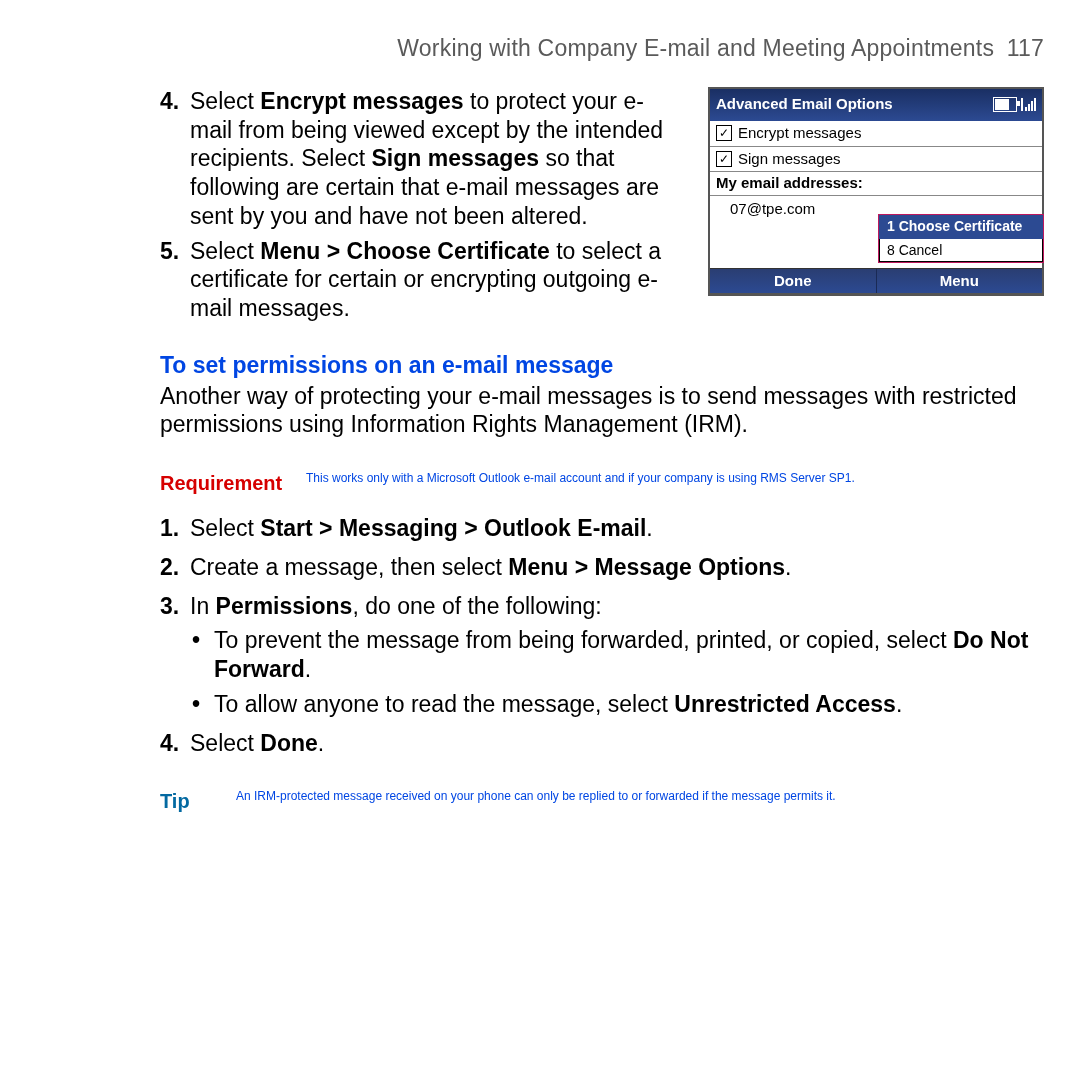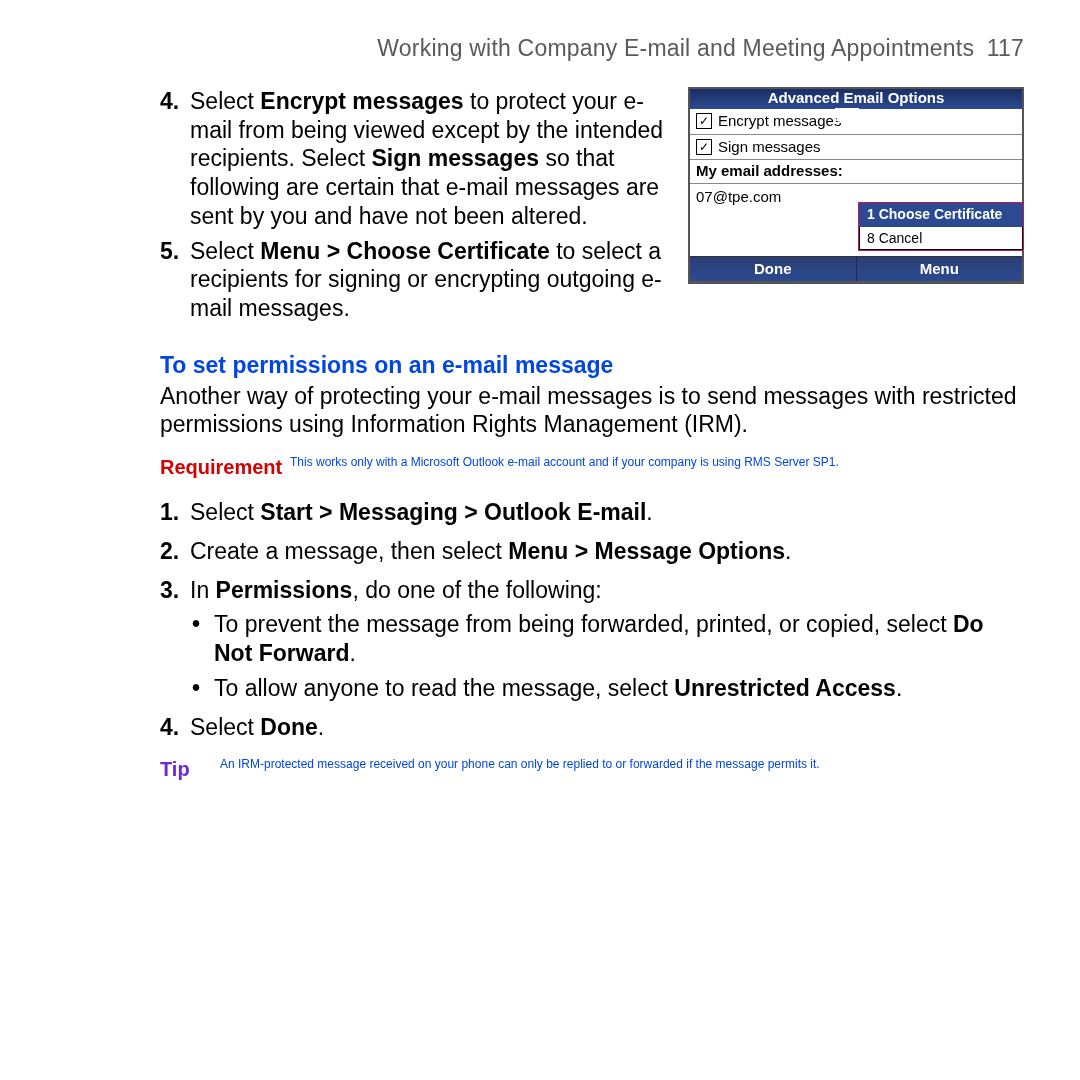"Working with Company E-mail and" .page { padding: 34px 56px 0 160px -> 34px 36px 0 160px }
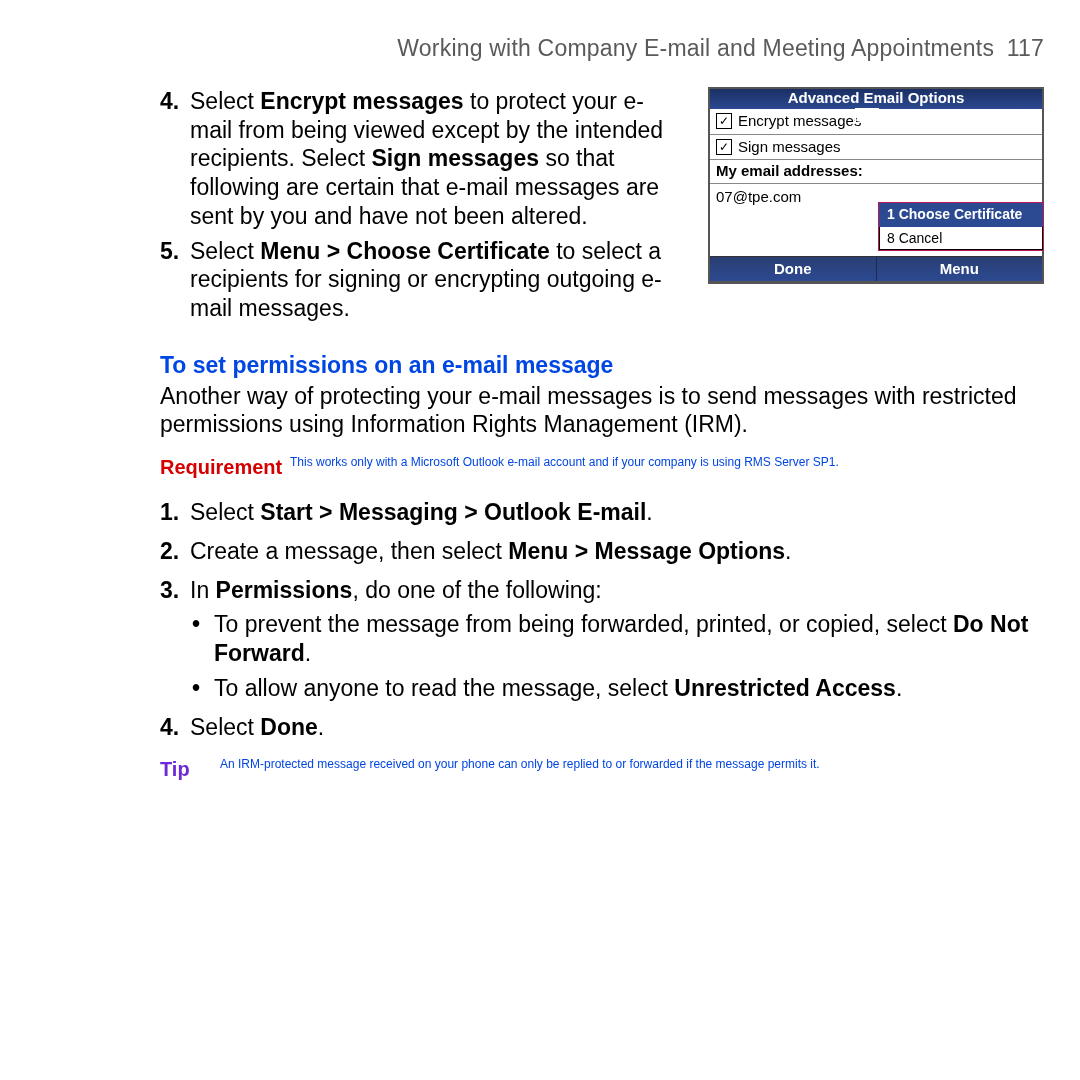"Advanced Email Options" .device .titlebar { flex-direction: column -> none; height: 20px -> 32px }
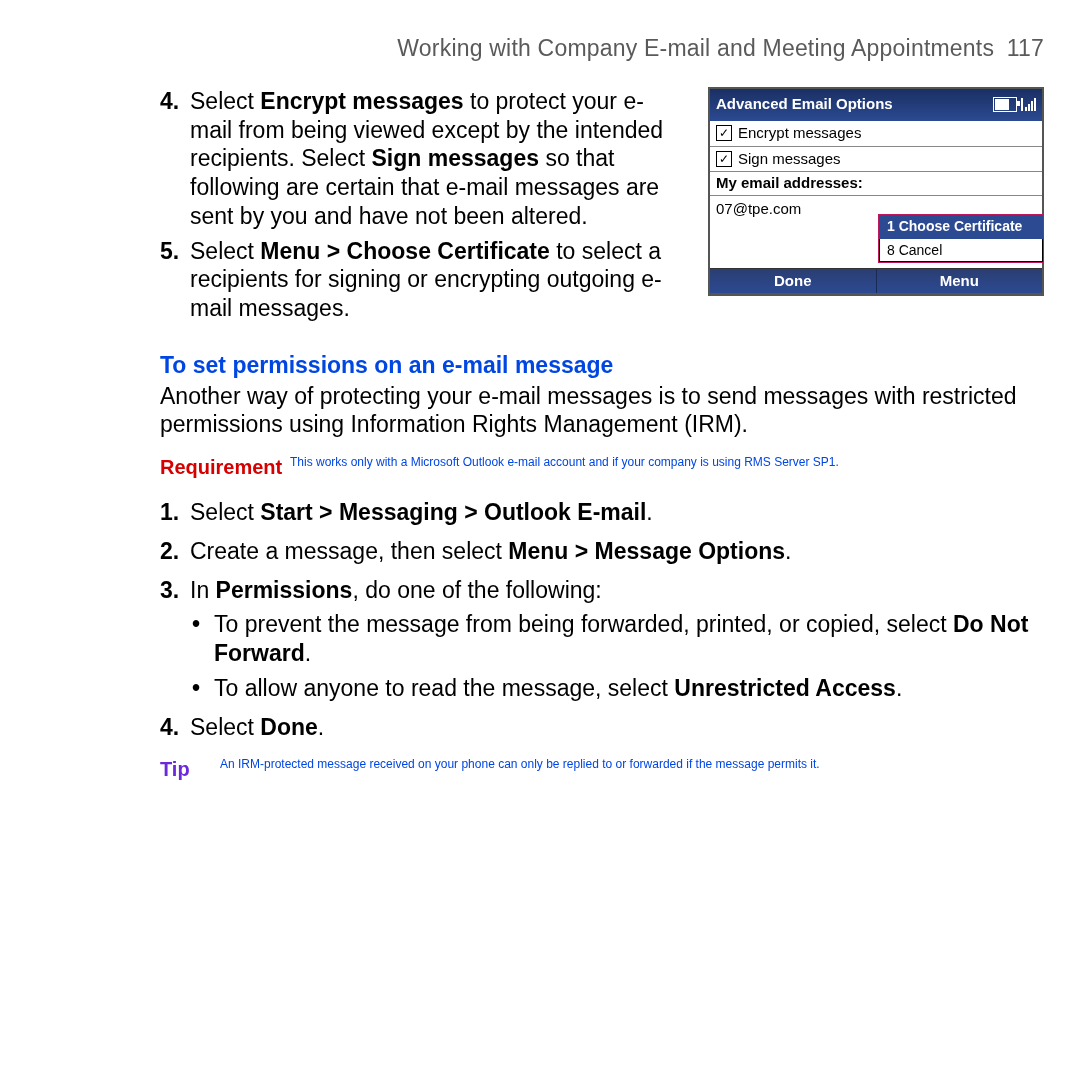"07@tpe.com" .device .email-text { left: 6px -> 20px }
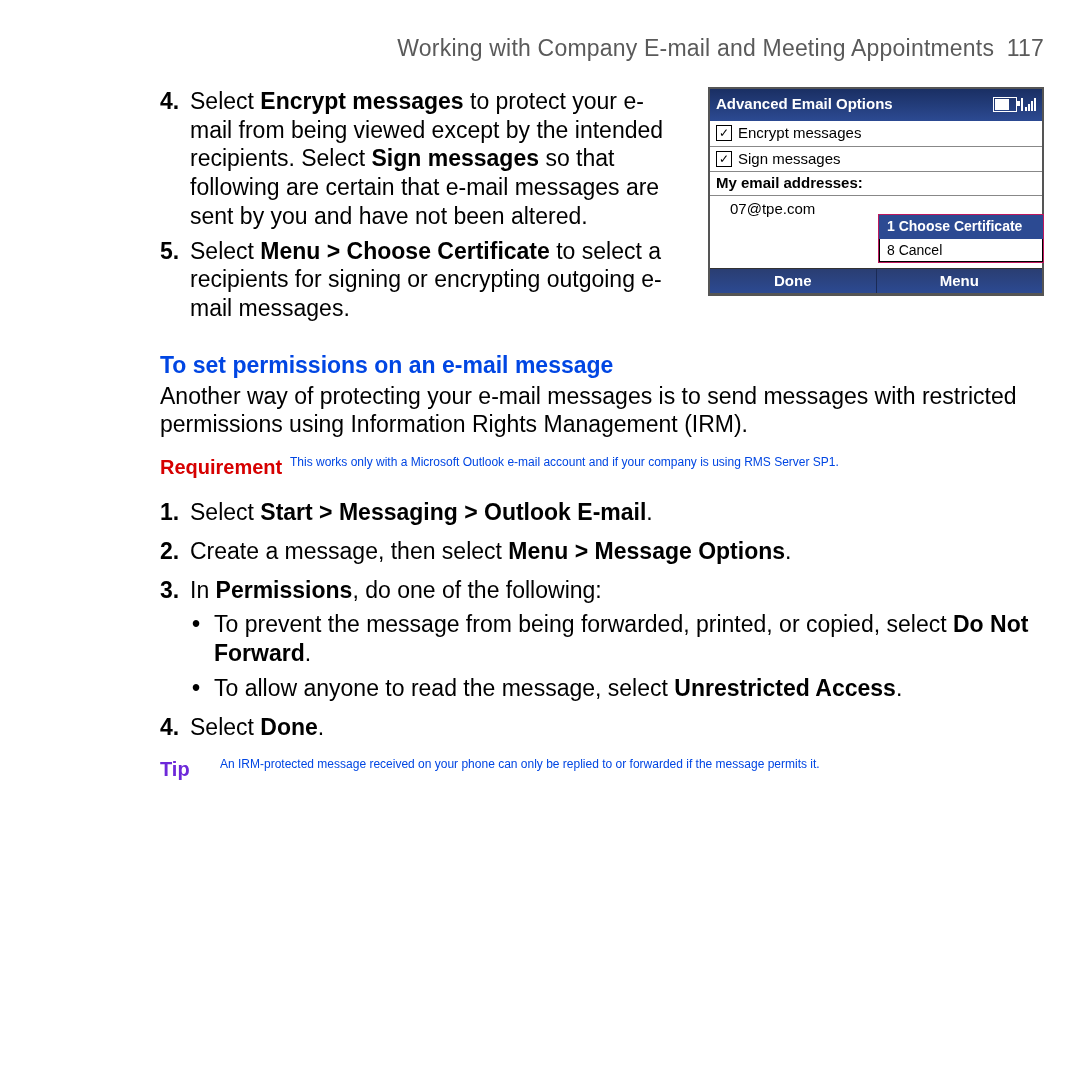"to select a recipients for" span { text: recipients for signing -> certificate for certain }
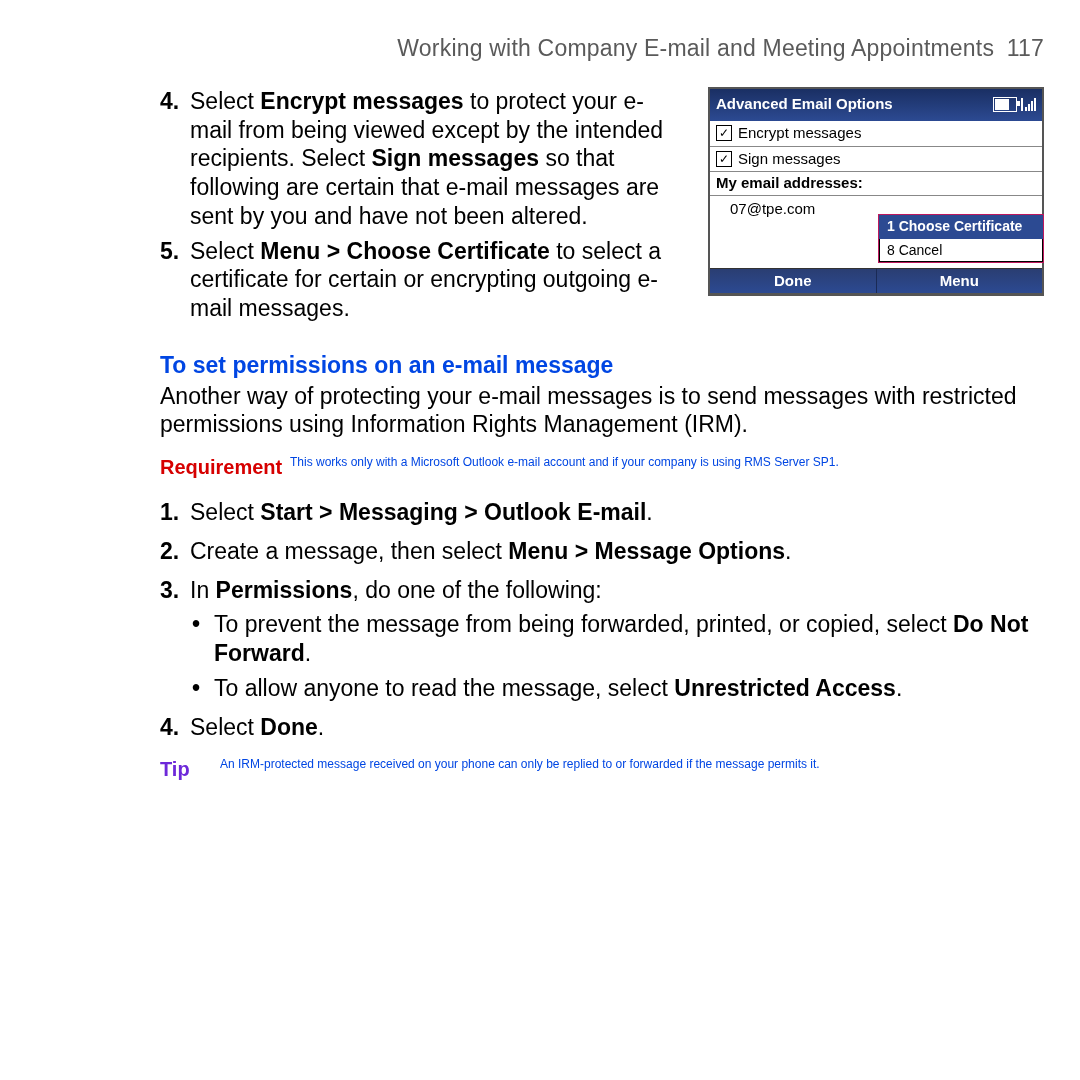"Requirement" .note-row { gap: 0 -> 16px; margin-top: 16px -> 32px }
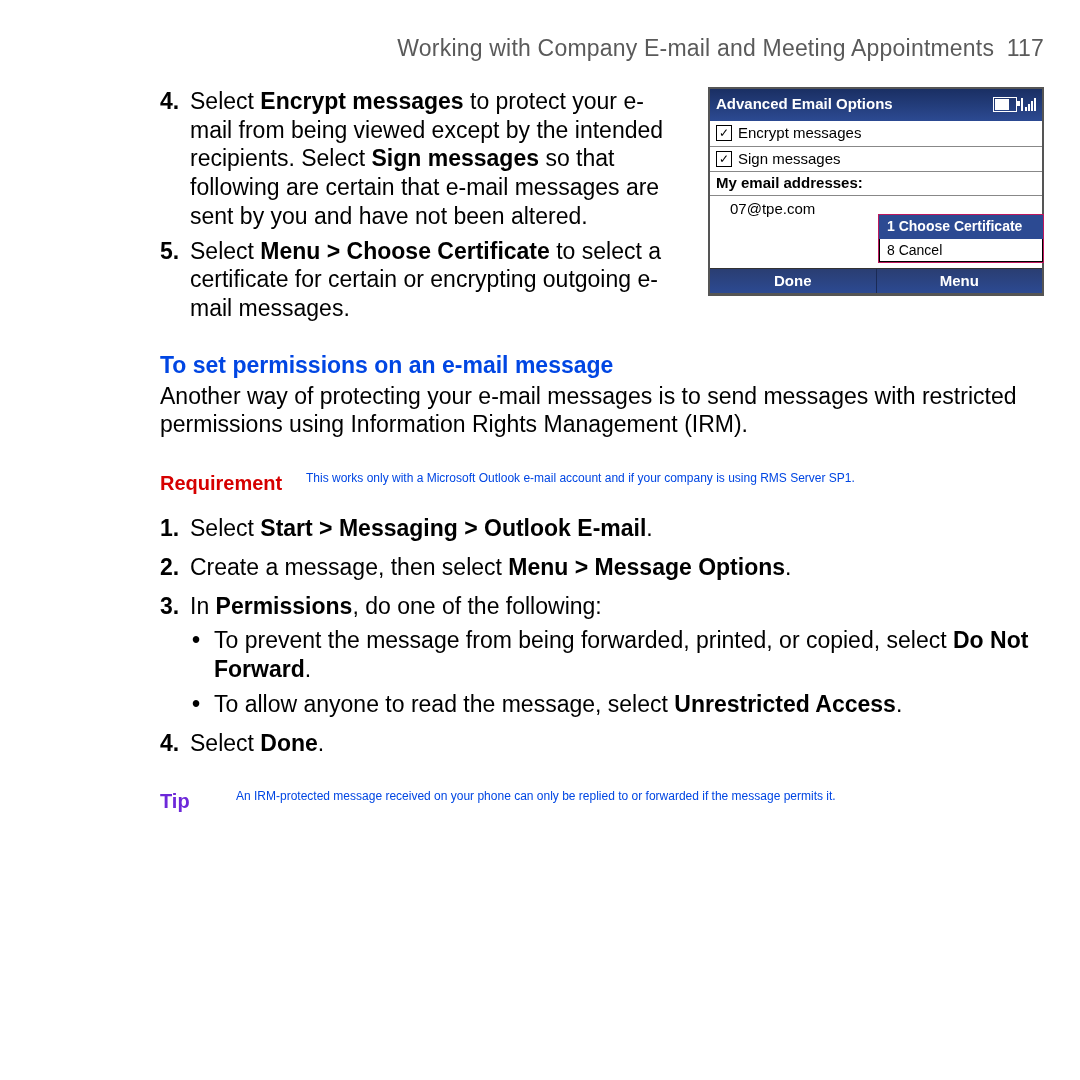"Tip" .note-row.tip .label { color: #6d28d9 -> #0369a1 }
